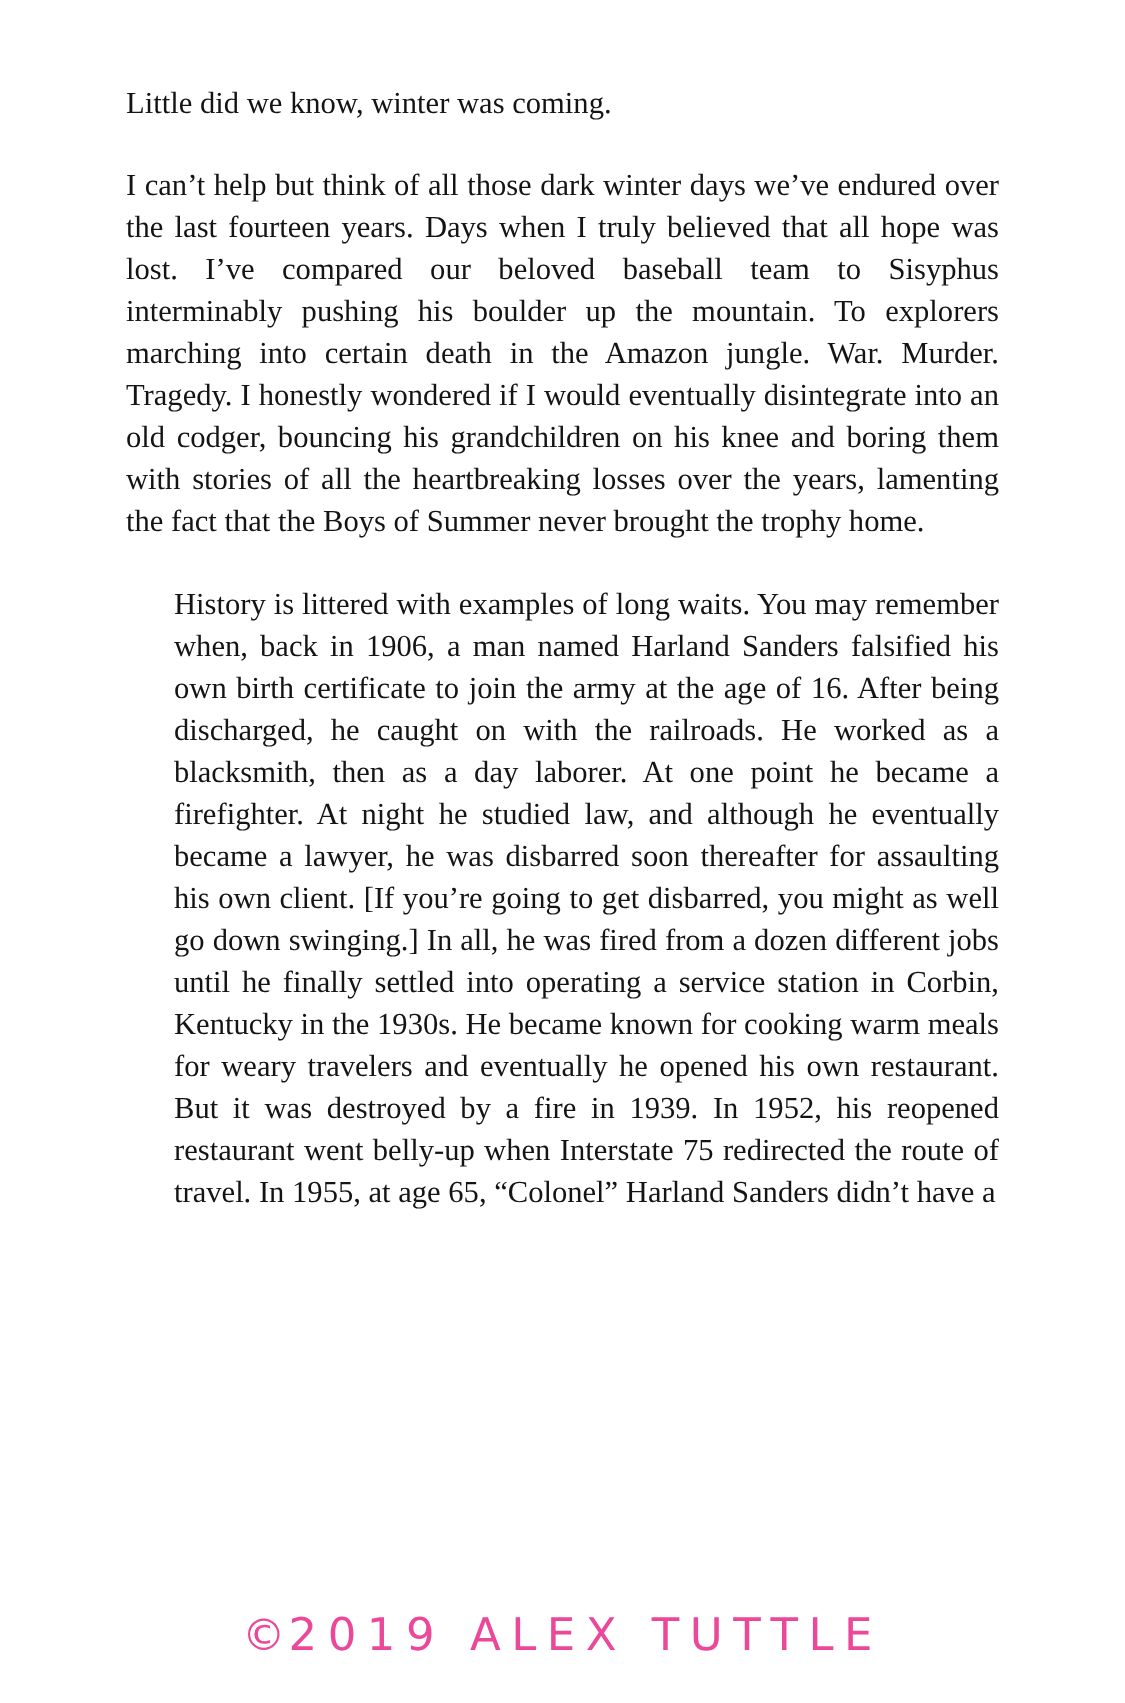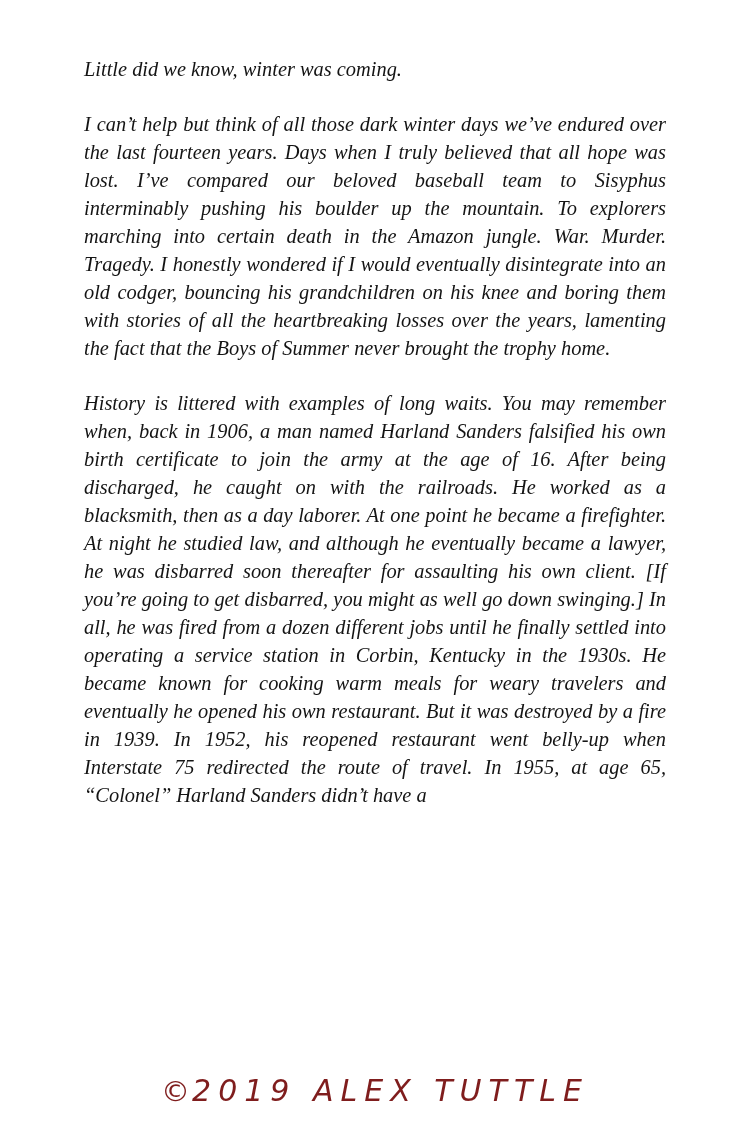"Little did we know, winter" .page { font-style: italic -> none }
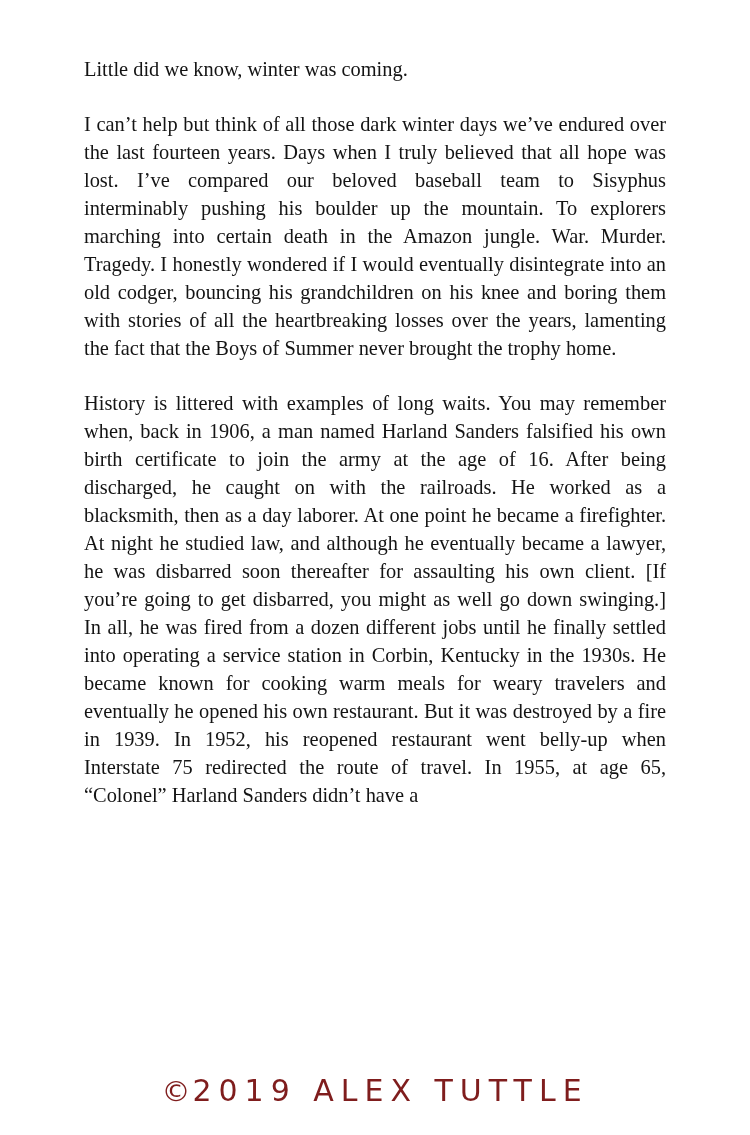"History is littered with examples" .para.continued { margin-left: none -> 32px }
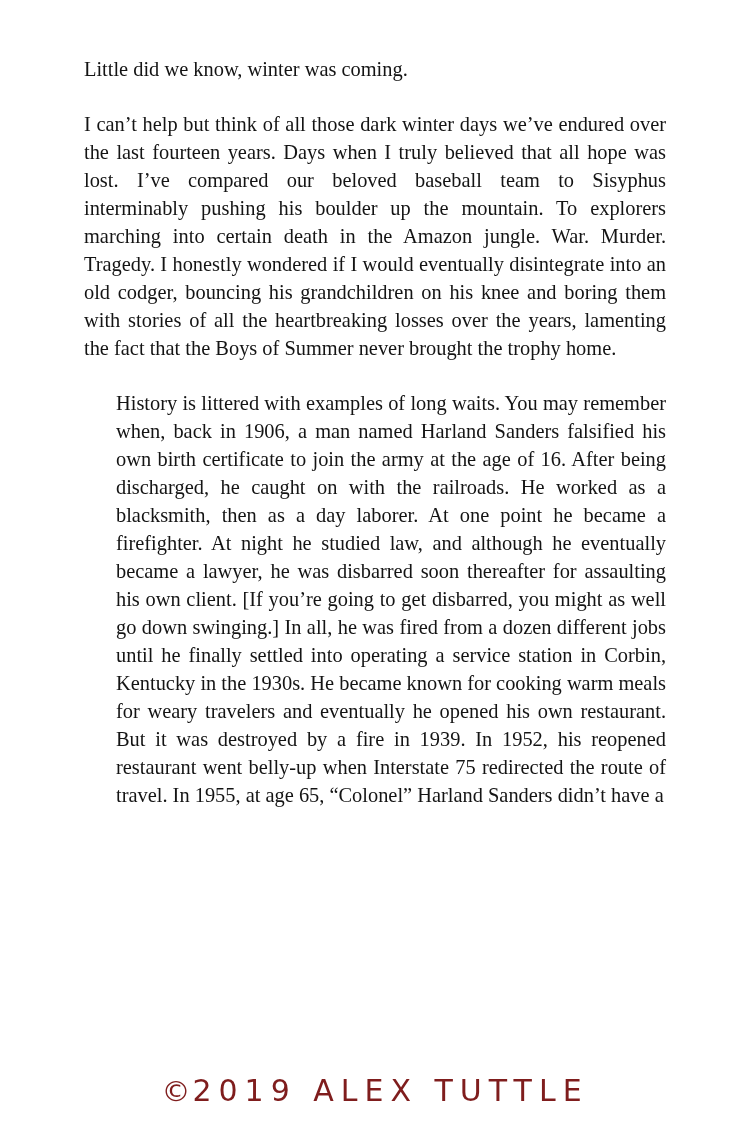"©2019 ALEX TUTTLE" .footer { color: #7f1d1d -> #ec4899 }
